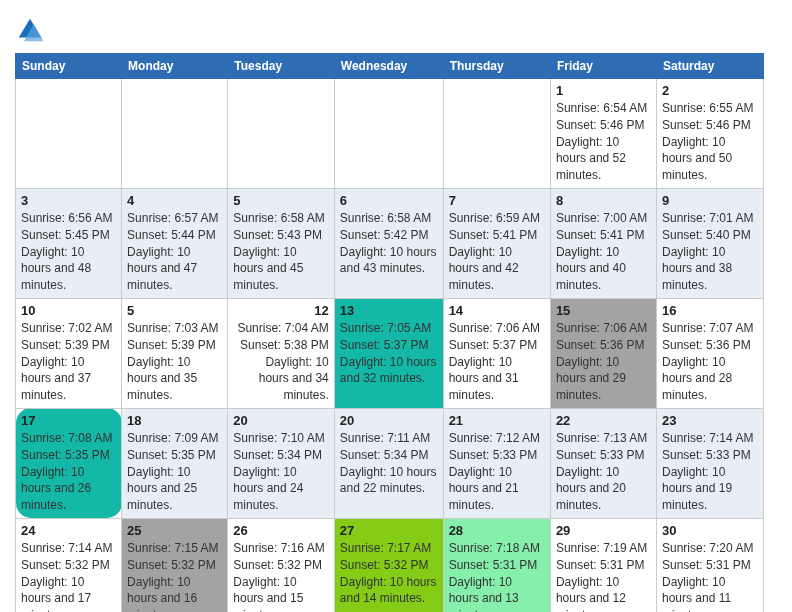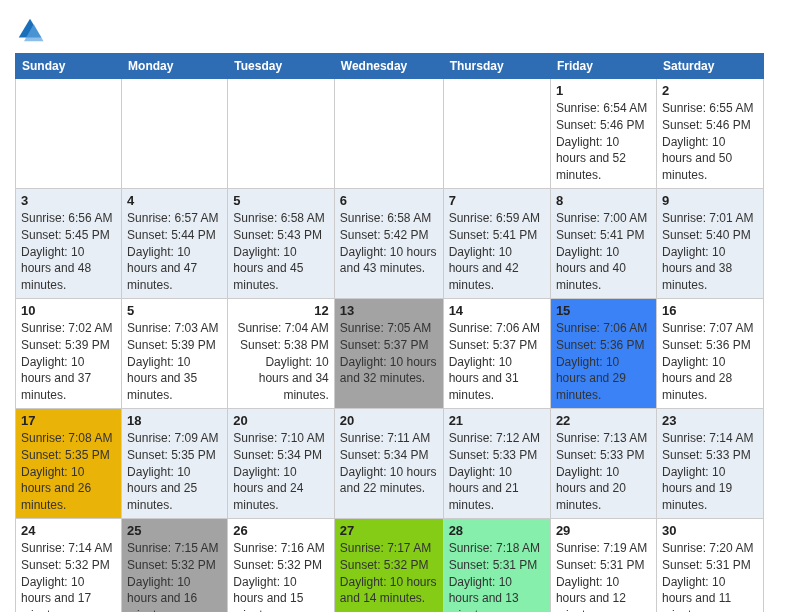"13" td { background-color: #a3a3a3 -> #14b8a6 }
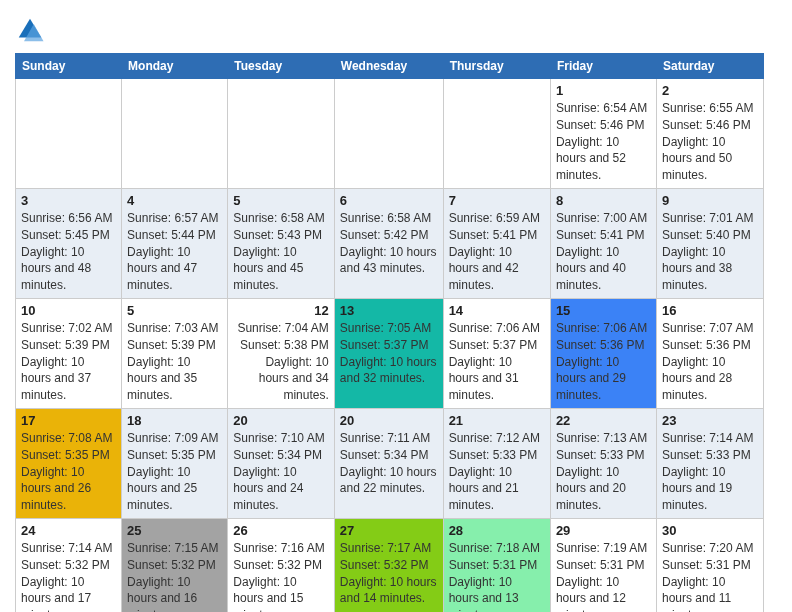"15" td { background-color: #3b82f6 -> #a3a3a3 }
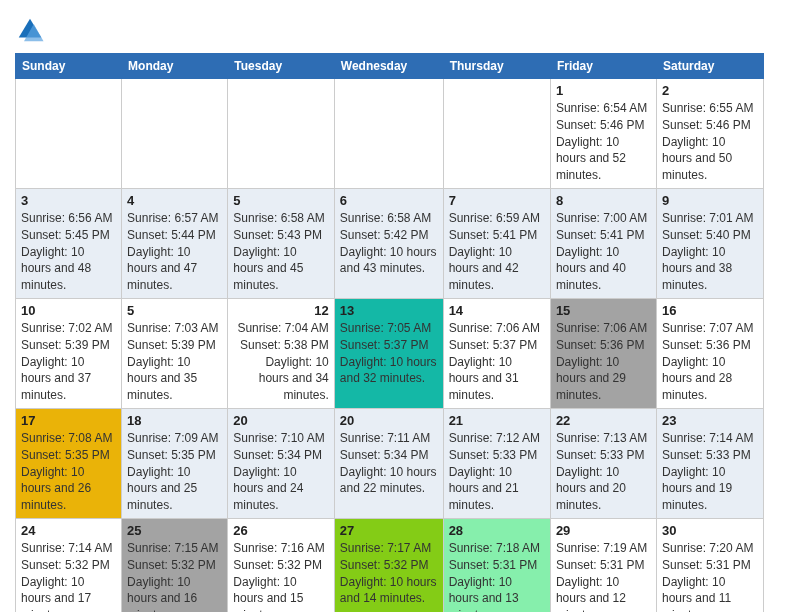"17" td { background-color: #eab308 -> #14b8a6; border-radius: none -> 15px }
